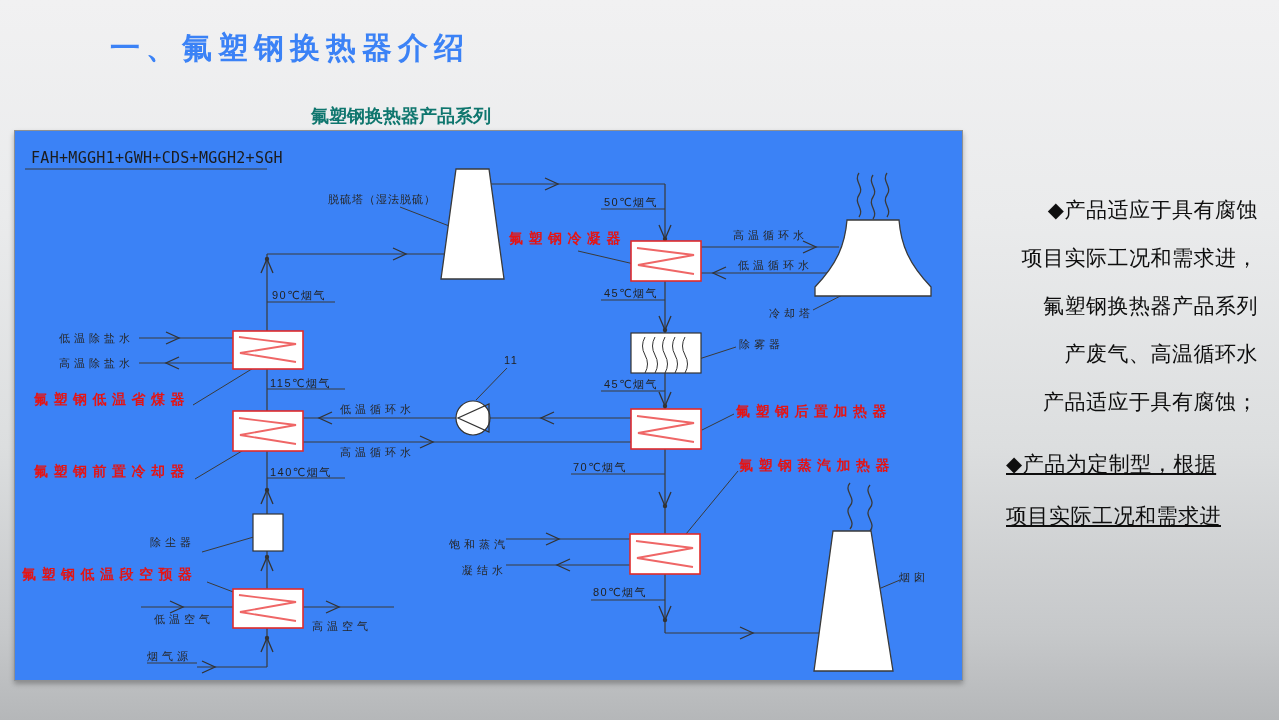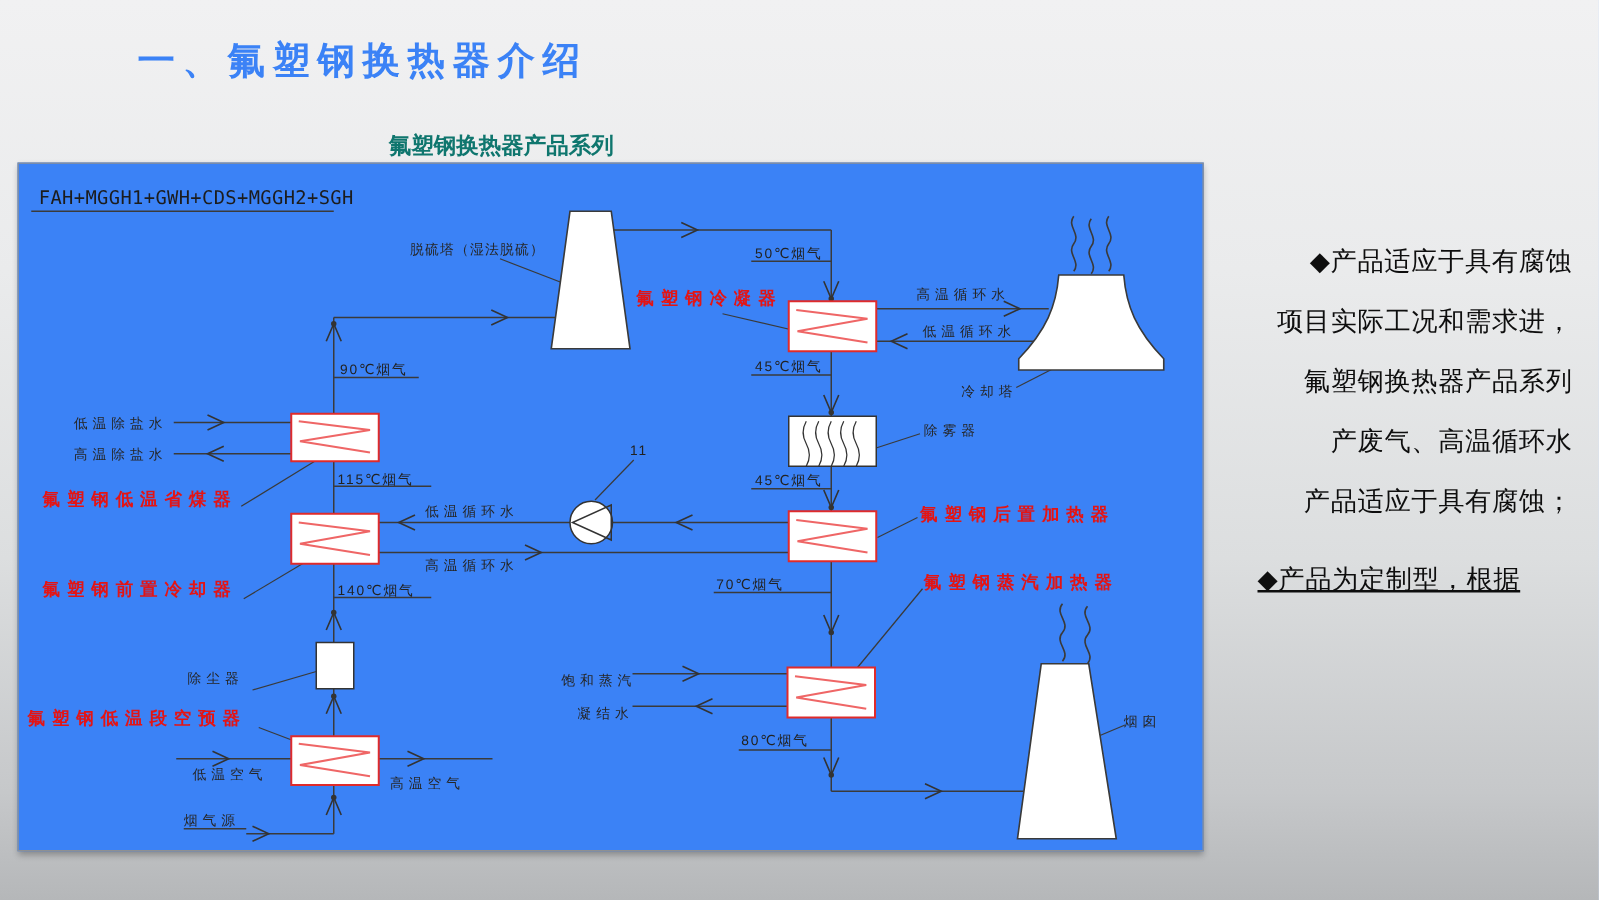"项目实际工况和需求进" div.line { html: none -> <div>项目实际工况和需求进</div> }
